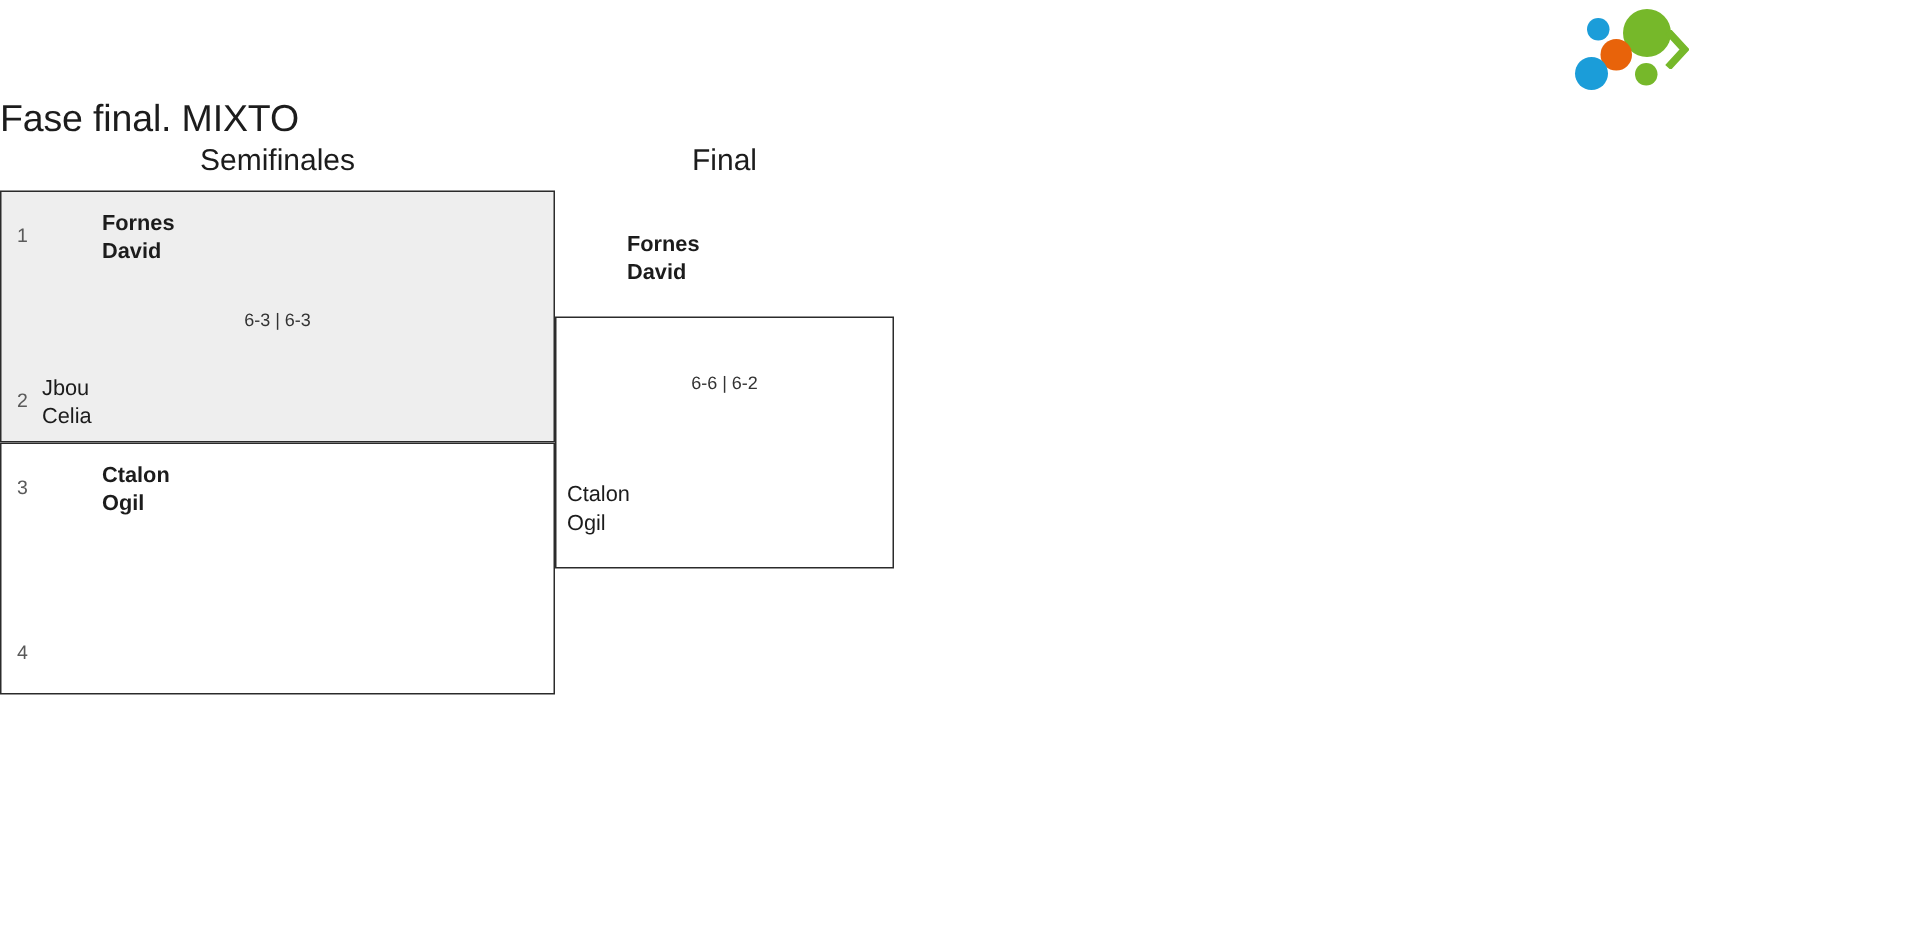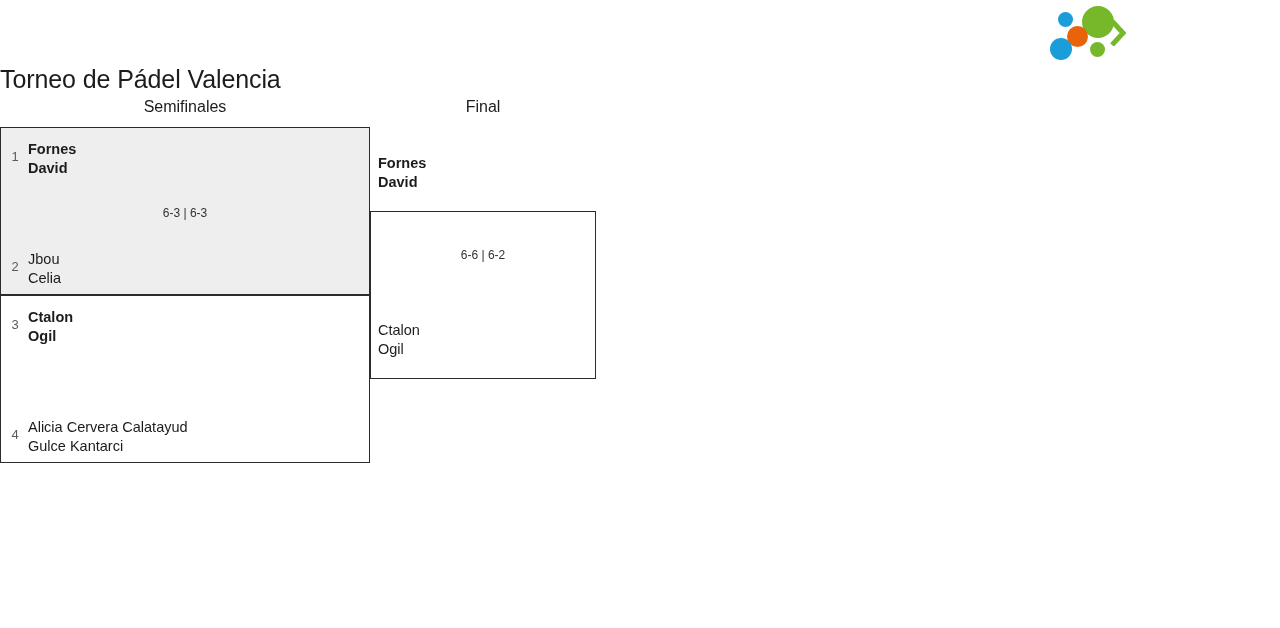"Torneo de Pádel Valencia" span.title-line { html: <span>Torneo de Pádel Valencia</span> -> none }
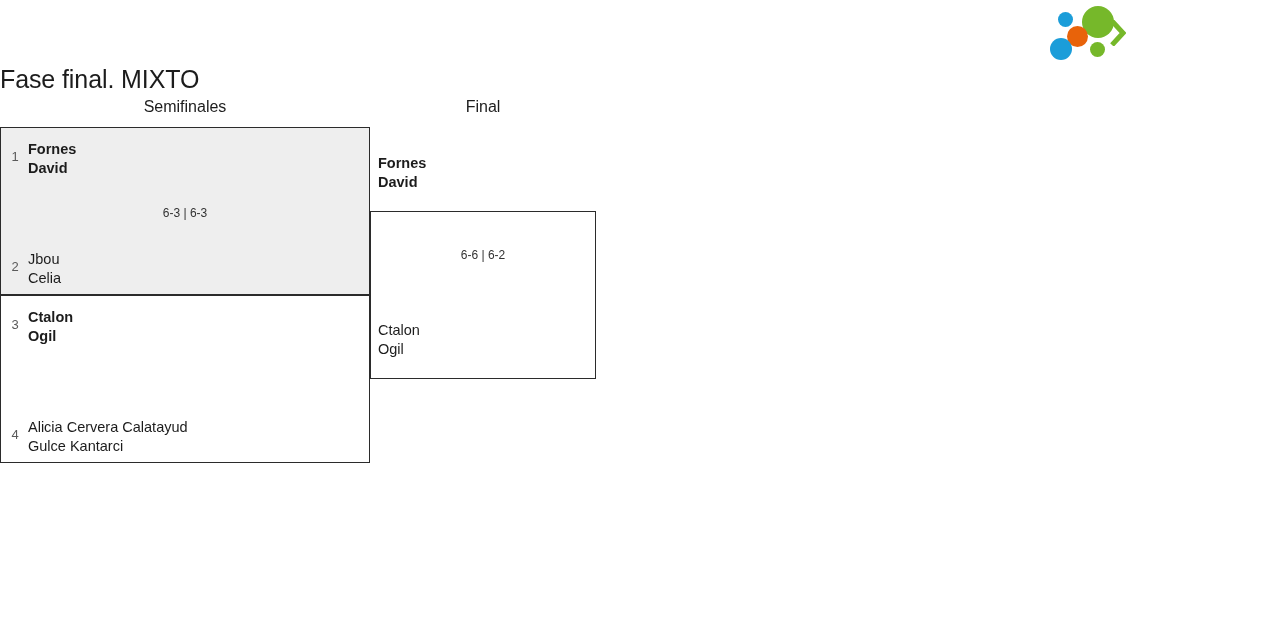"Semifinales" .round-title { font-size: 16px -> 20px }
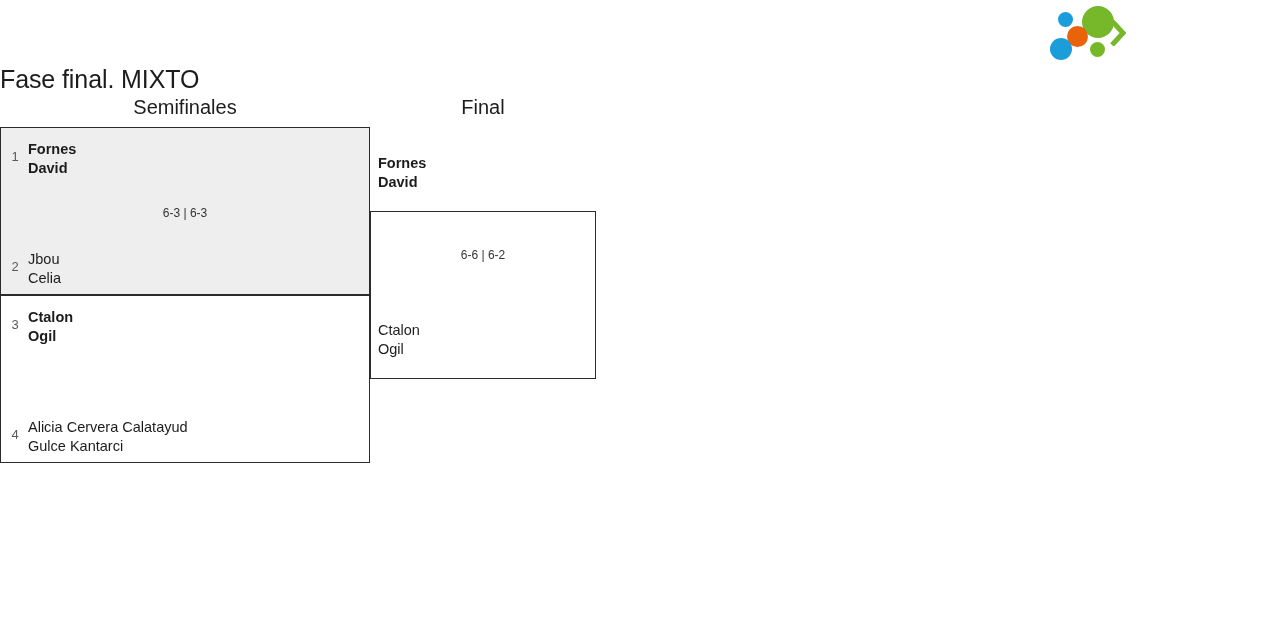"Fornes" .team.winner { margin-left: none -> 40px }
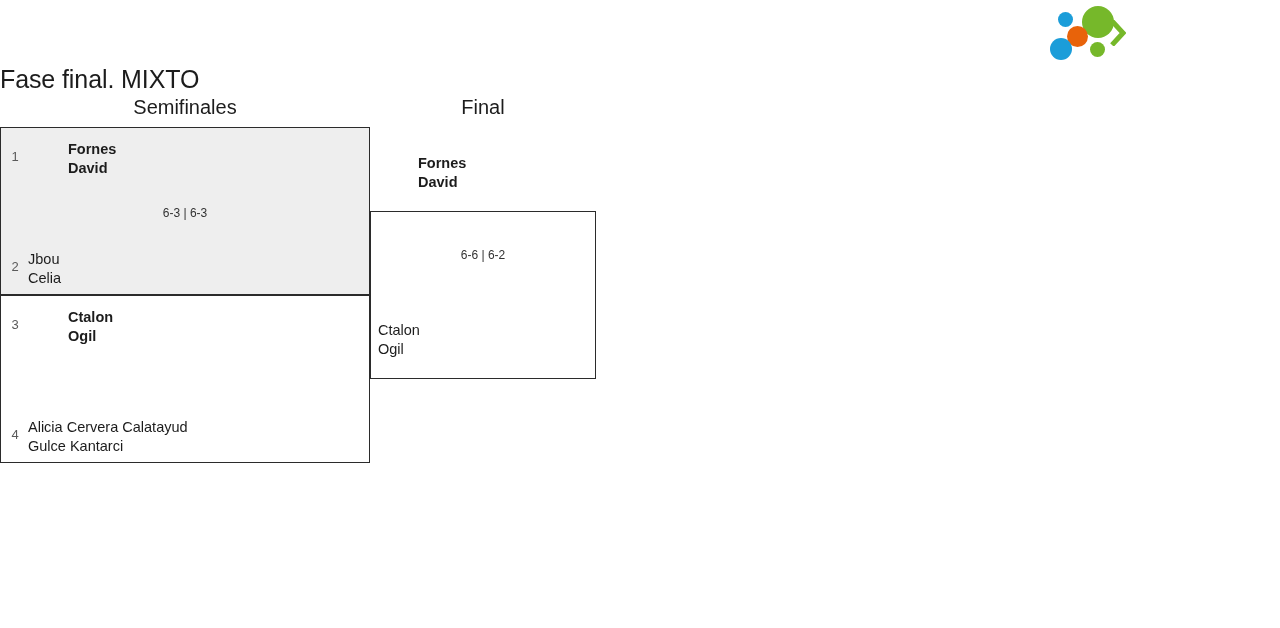"Alicia Cervera Calatayud" div.team { html: <div> <span>Alicia Cervera Calatayud</span> <span>Gulce Kantarci</span> </div> -> none }
